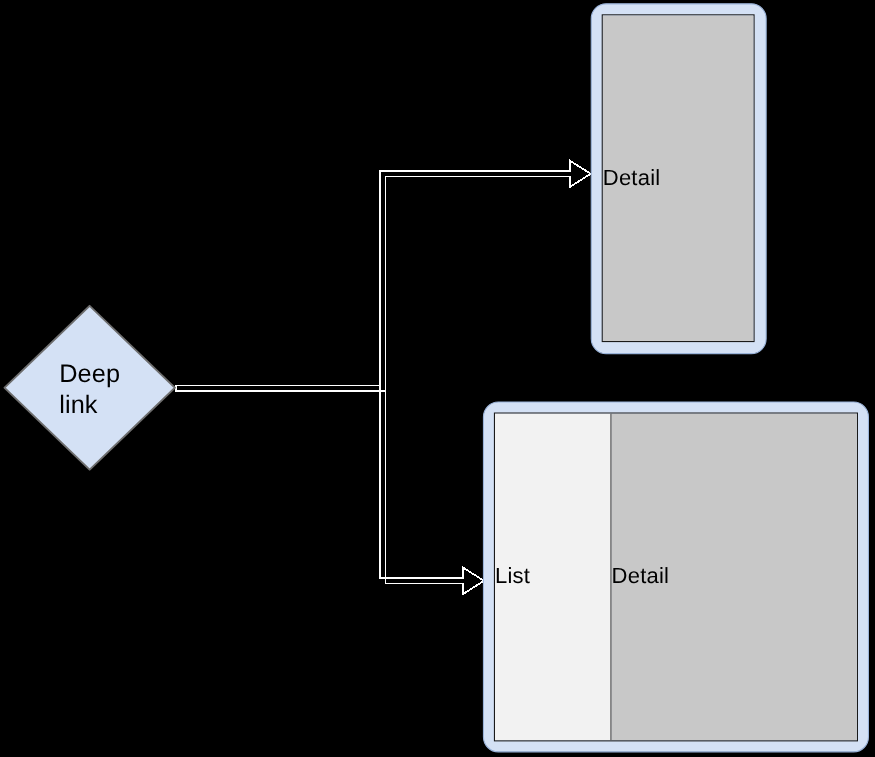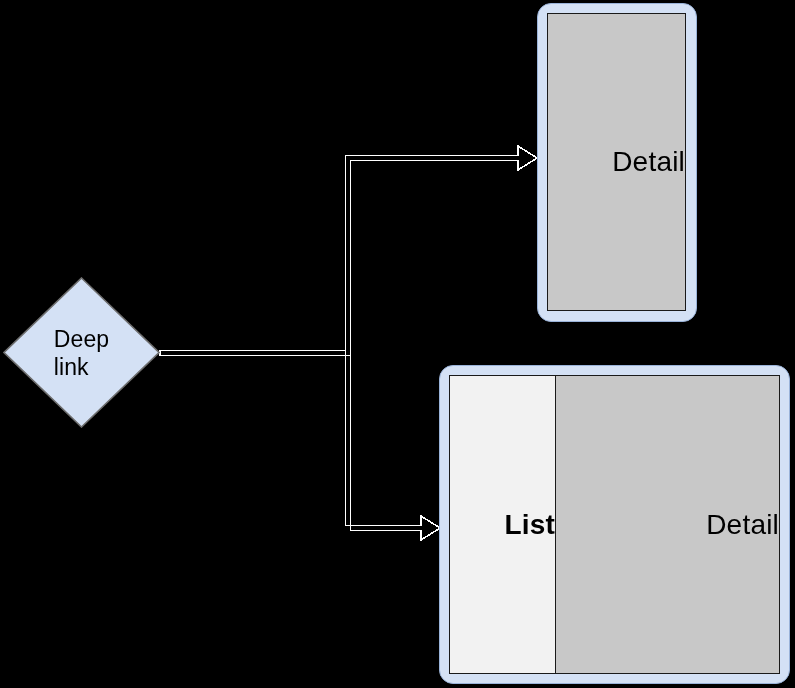"Detail" .pane { font-size: 28px -> 20px; justify-content: flex-end -> flex-start; padding-left: 20px -> none }
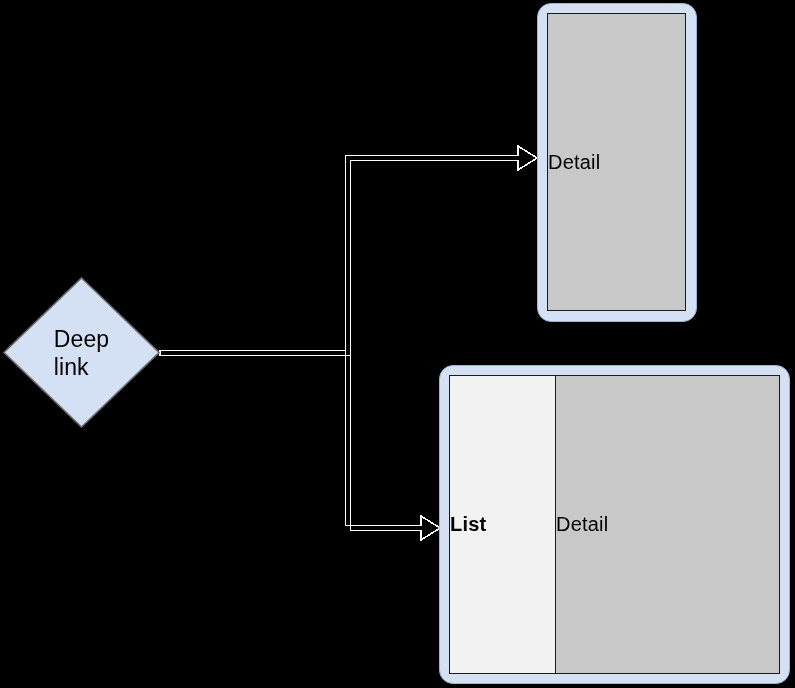"List" .tablet-screen .pane-list { font-weight: bold -> none }
